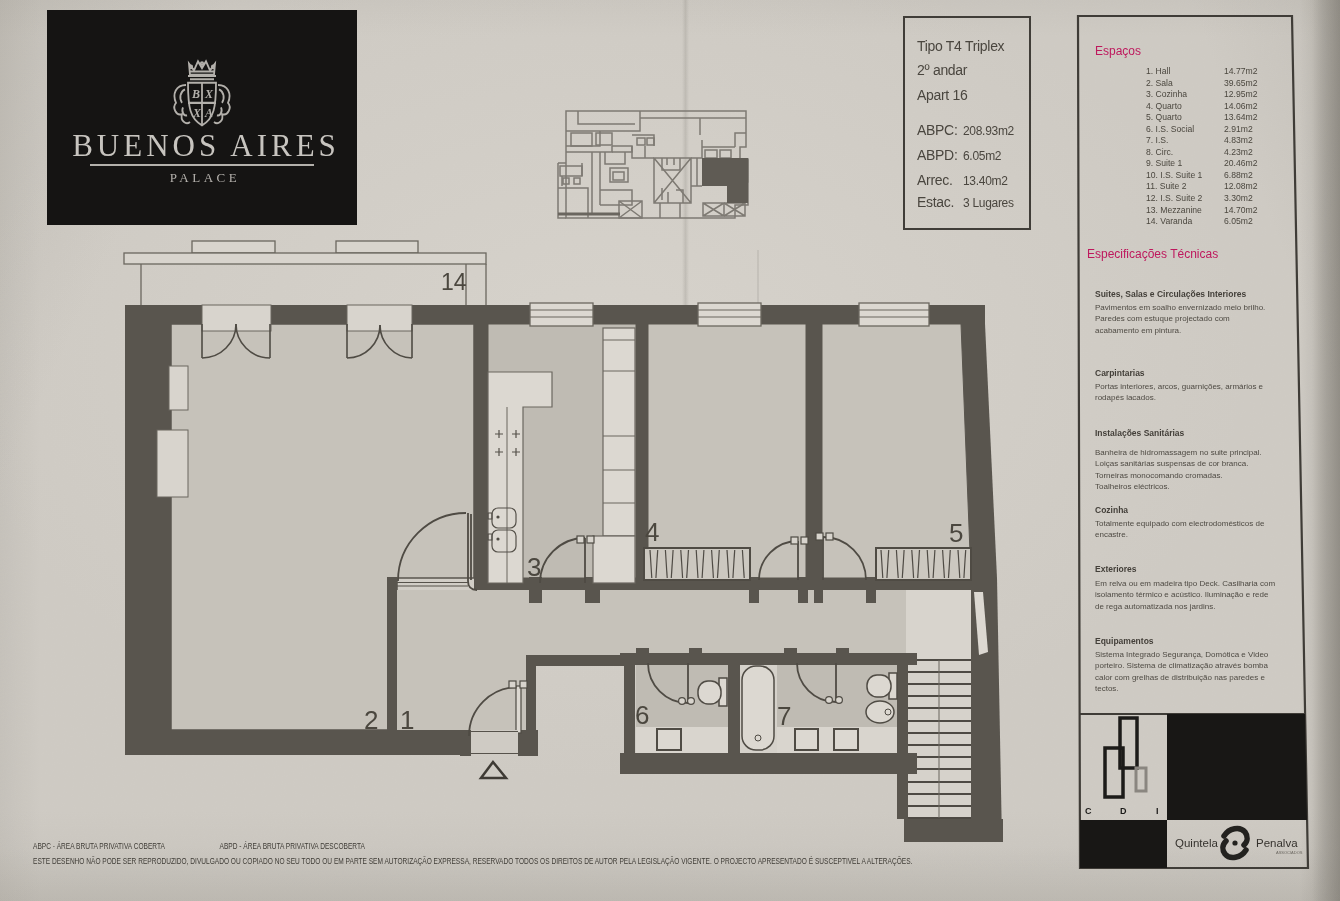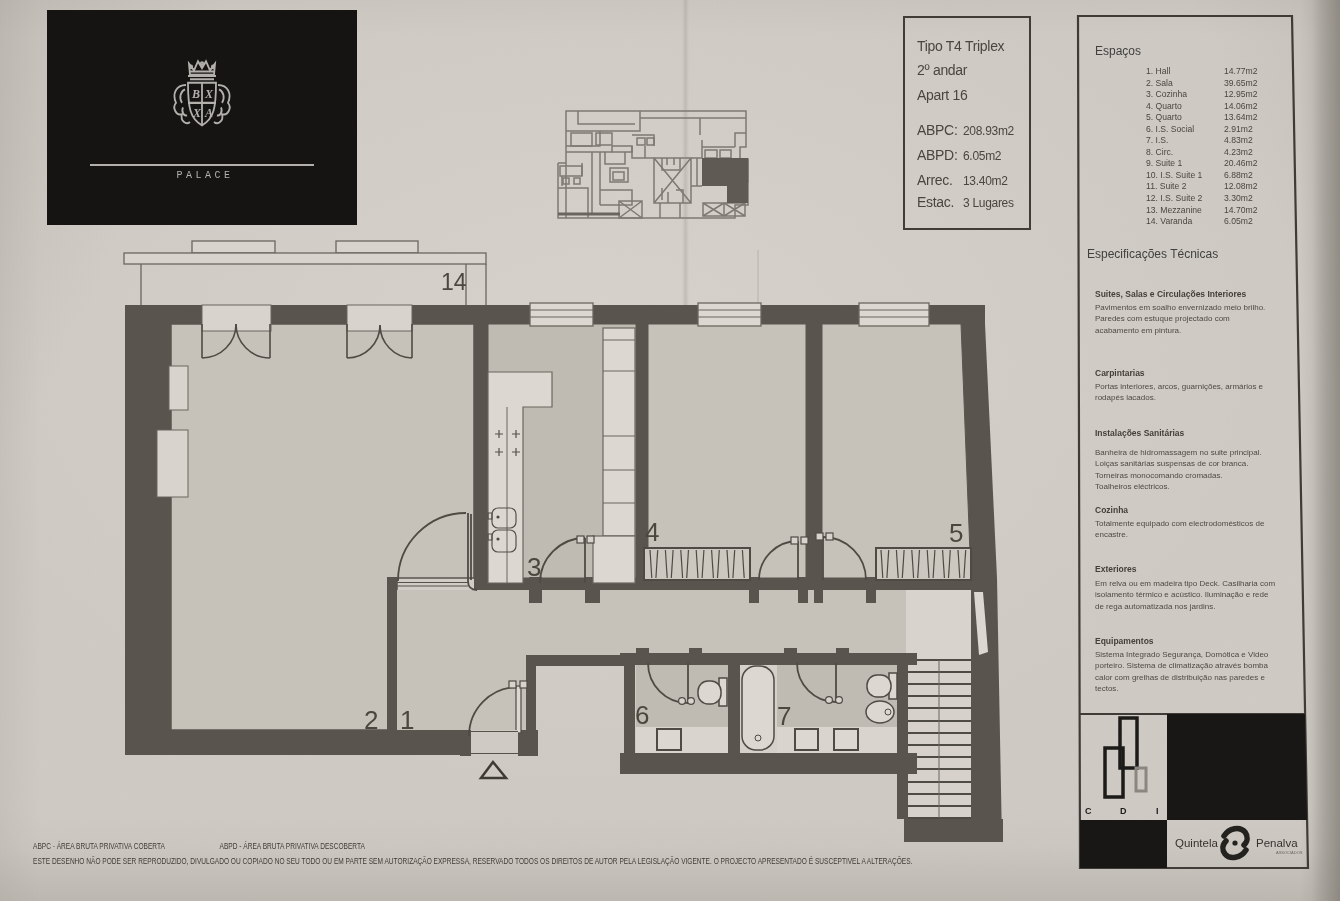"Espaços" .h1 { color: #404040 -> #be185d }
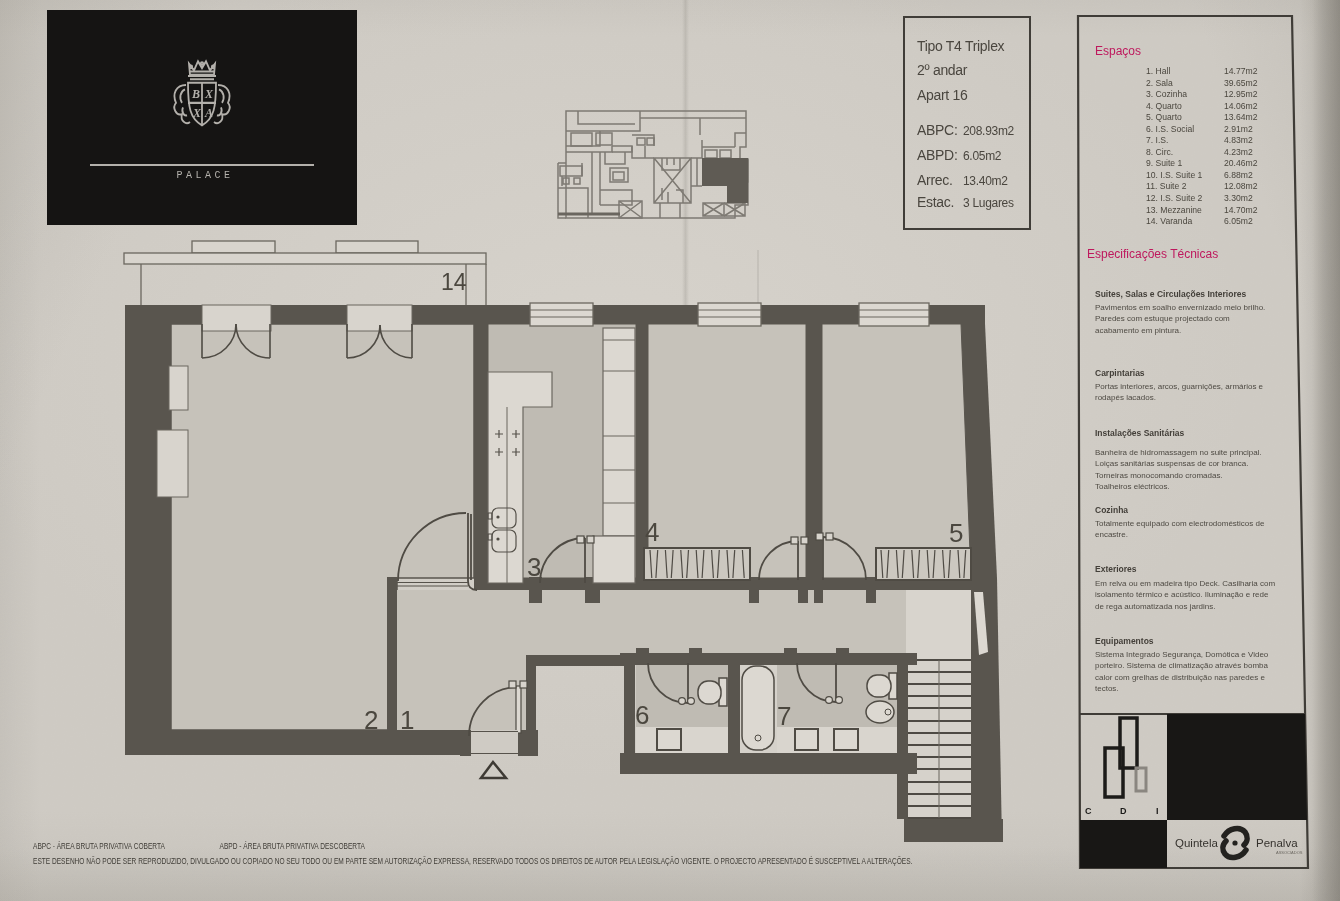"BUENOS AIRES" div.ba { html: none -> <div>BUENOS AIRES</div> }
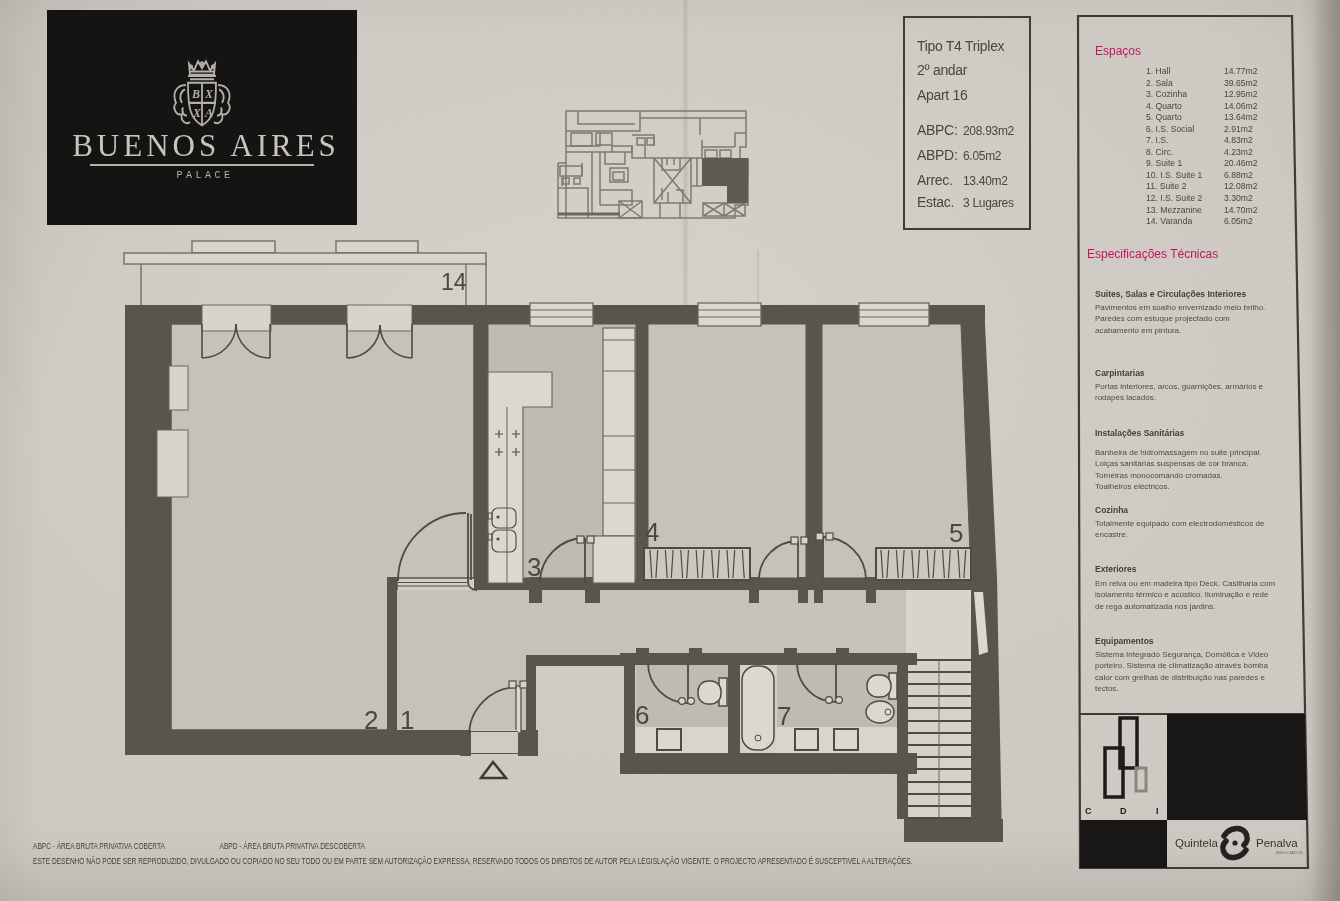"PALACE" #logobox .pa { font-family: Liberation Mono, monospace -> Liberation Serif, serif; font-size: 10px -> 13px }
